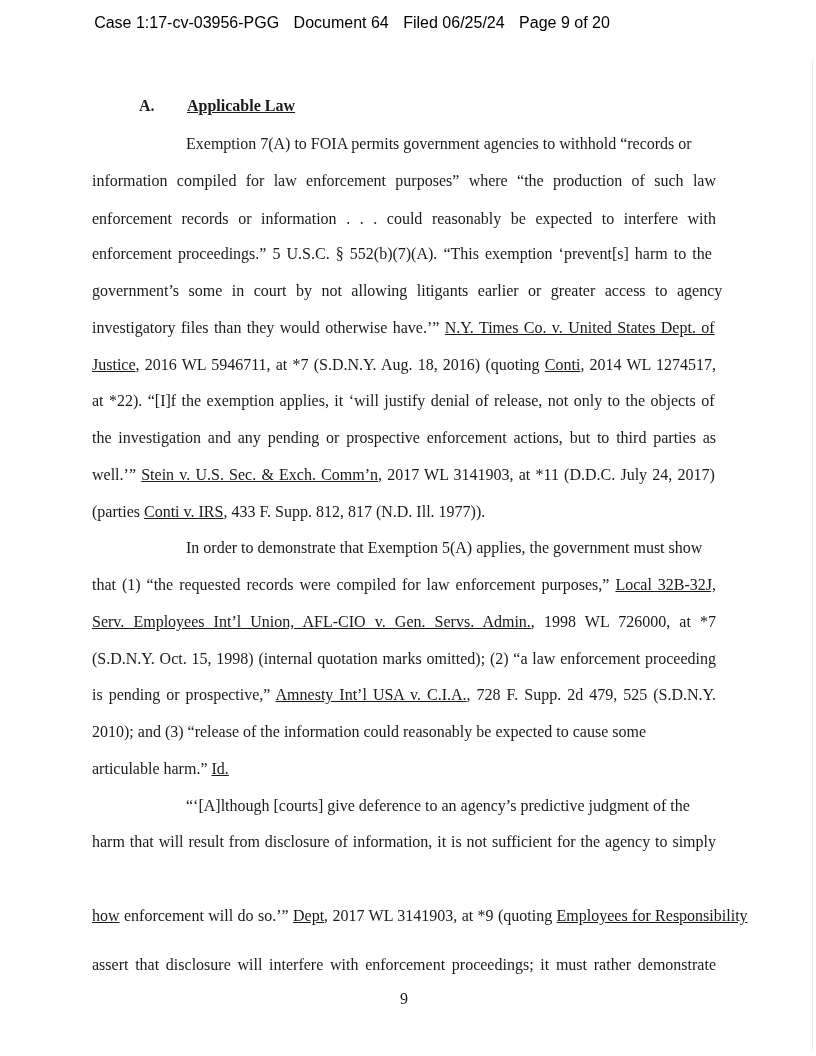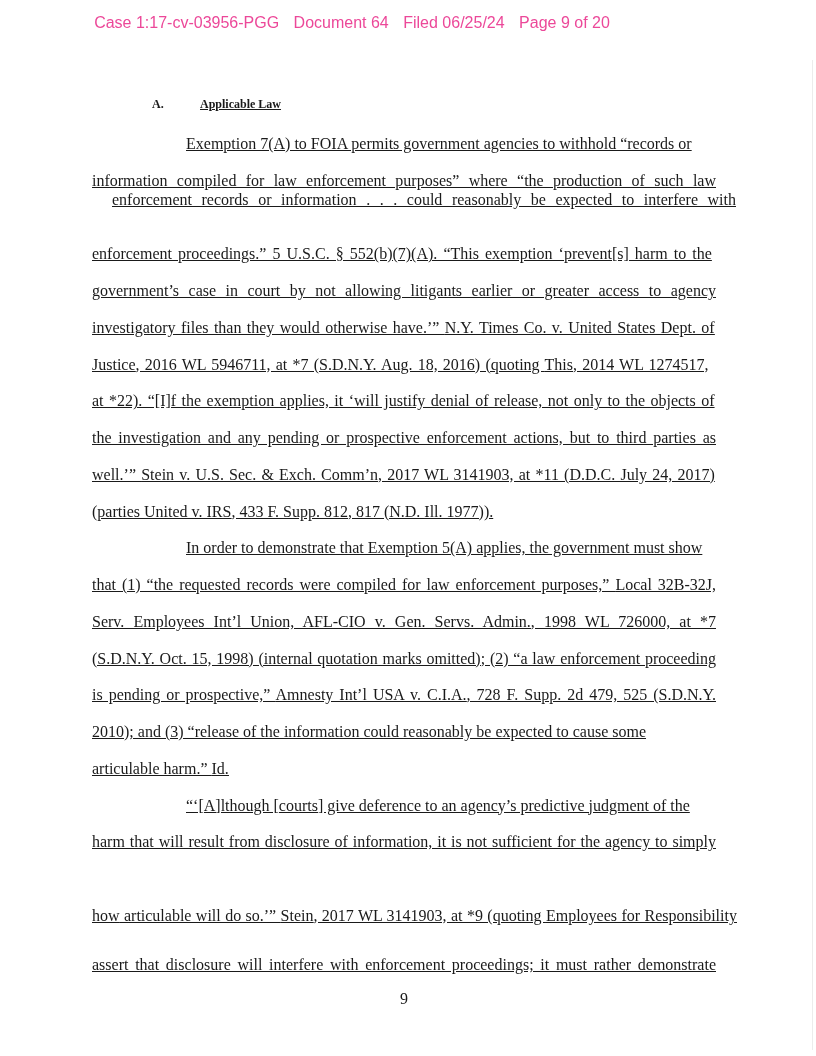"Case 1:17-cv-03956-PGG Document 64 Filed" .header { color: #ec4899 -> #000000 }
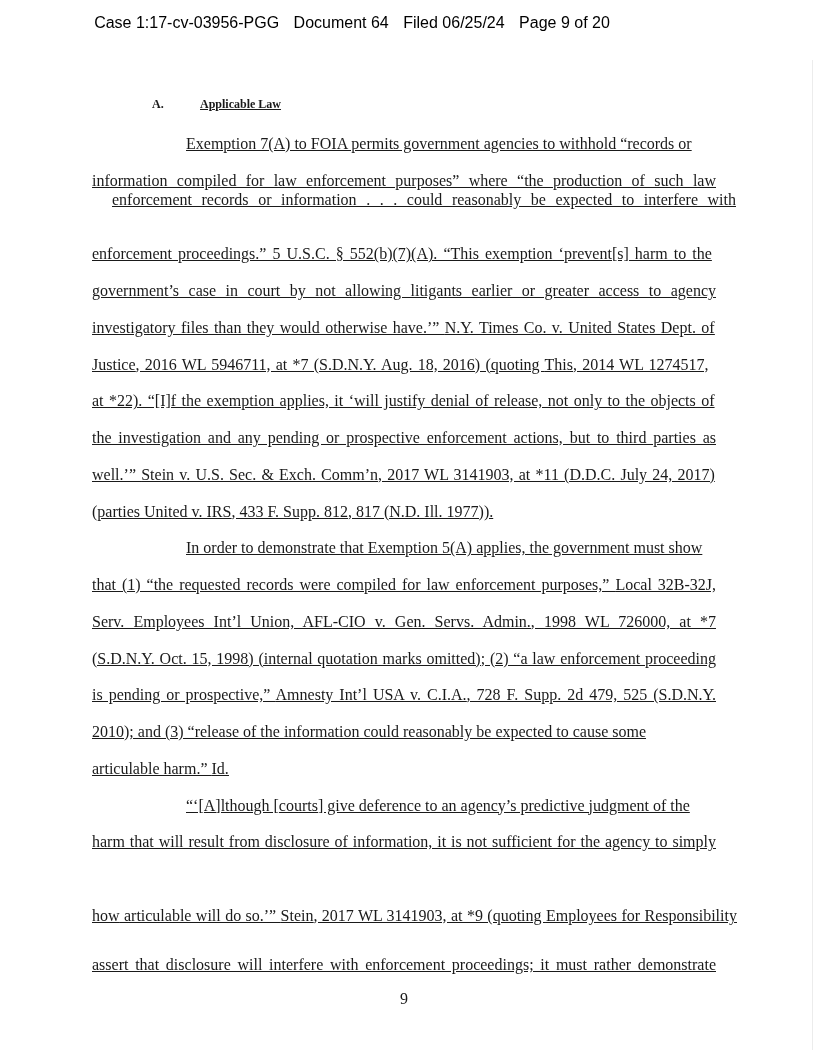"A. Applicable Law" .section-heading { font-size: 12px -> 16px; left: 152px -> 139px }
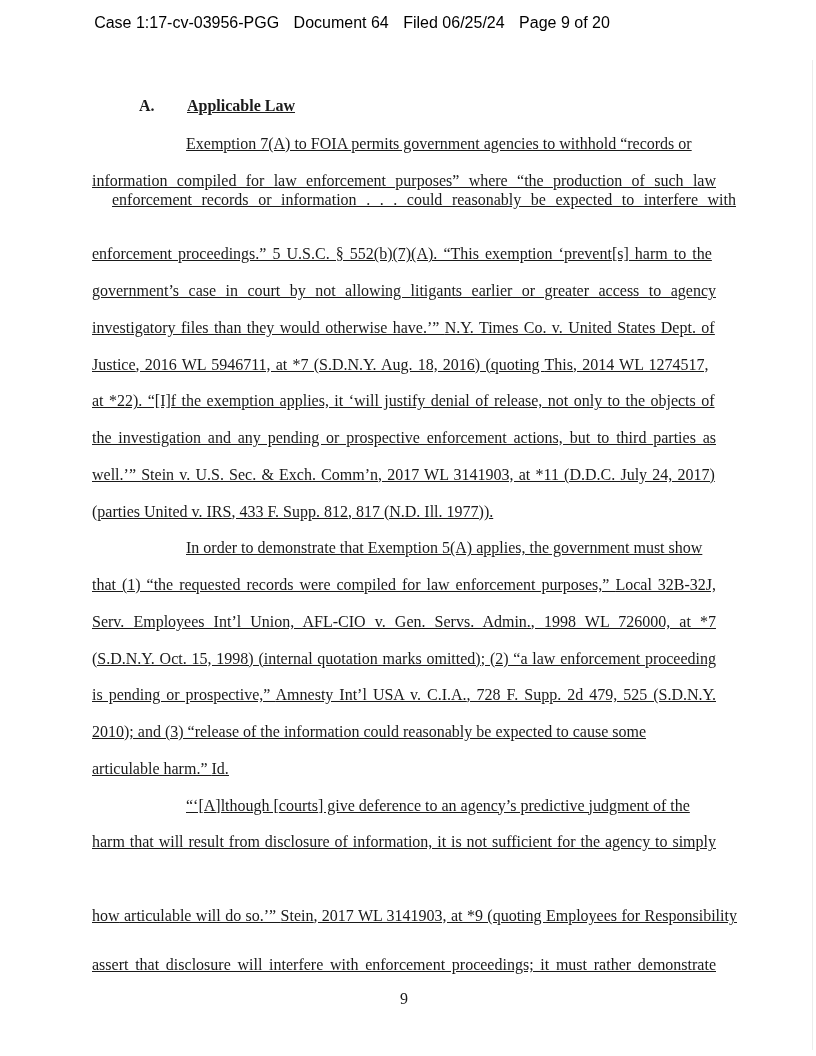"Exemption 7(A) to FOIA permits" .line { text-decoration: underline -> none }
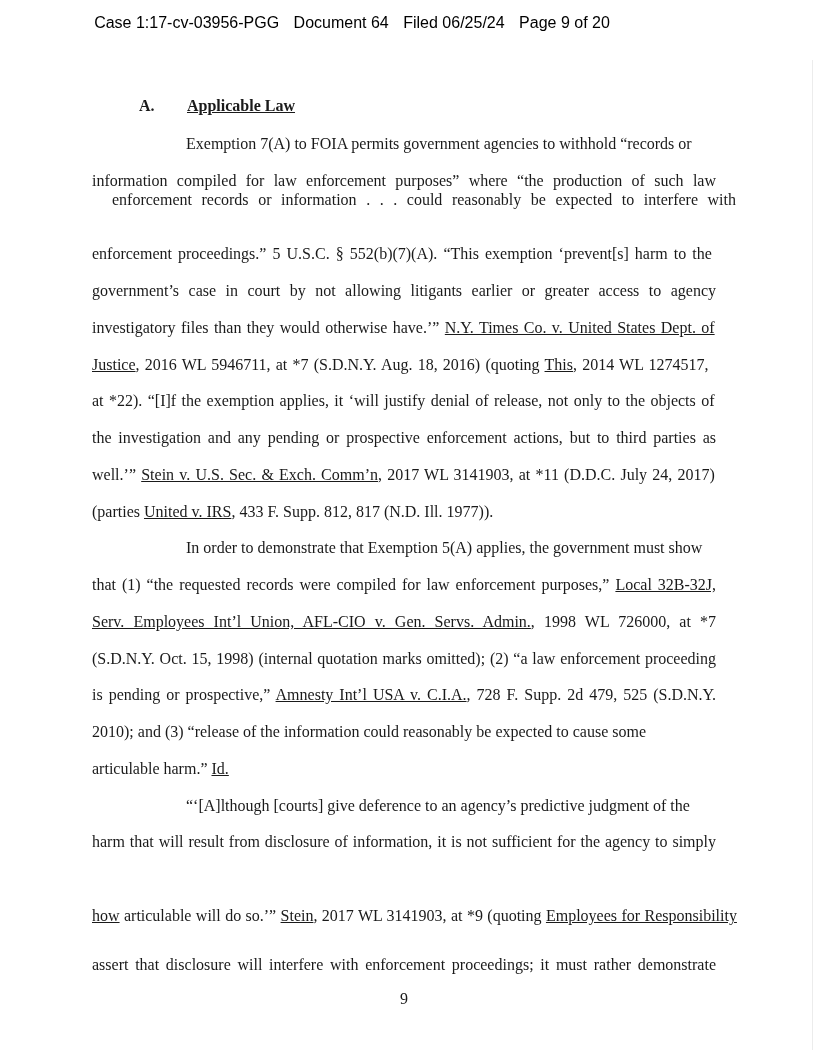"enforcement records or information ." div.line { margin-left: 20px -> none; top: 190px -> 209px }
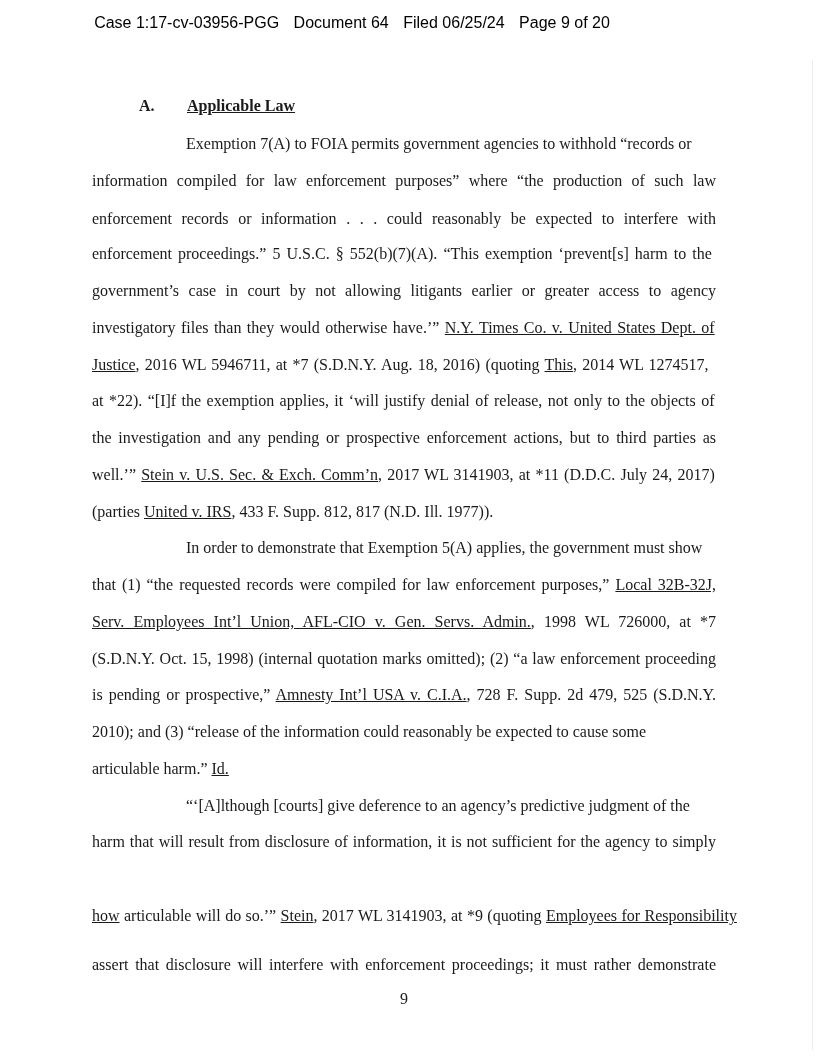"government’s case in court by" span { text: case -> some }
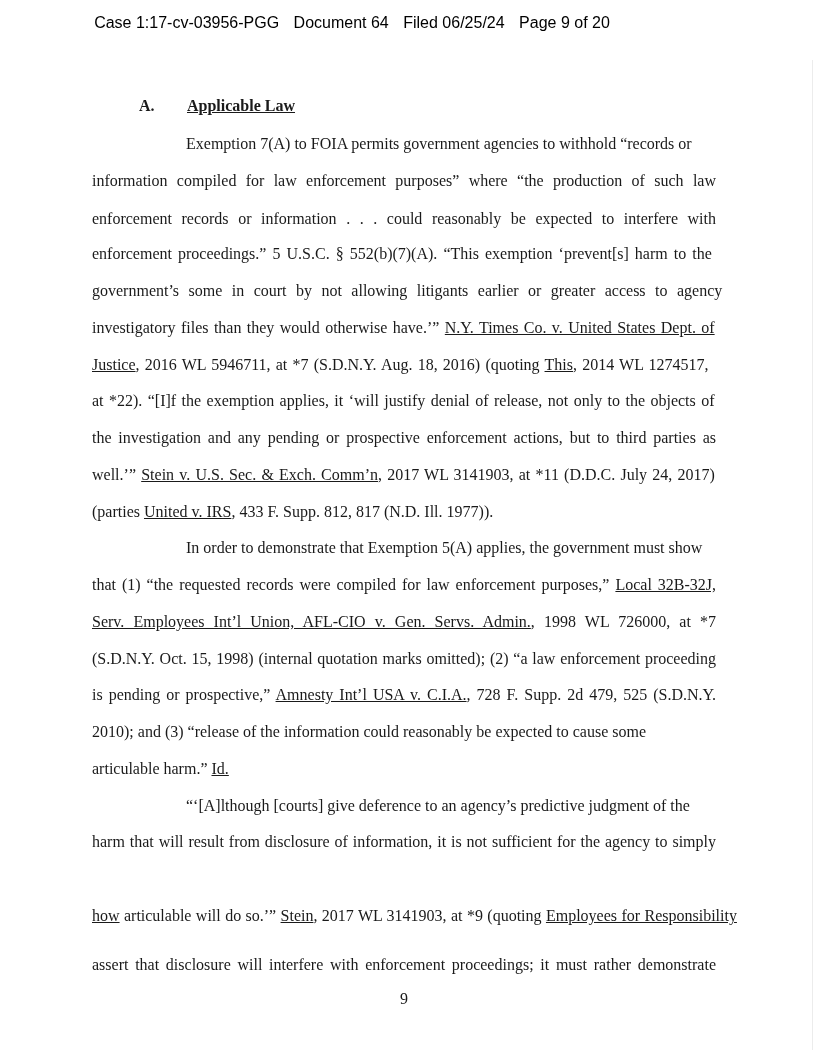"This" span.u { text: This -> Conti }
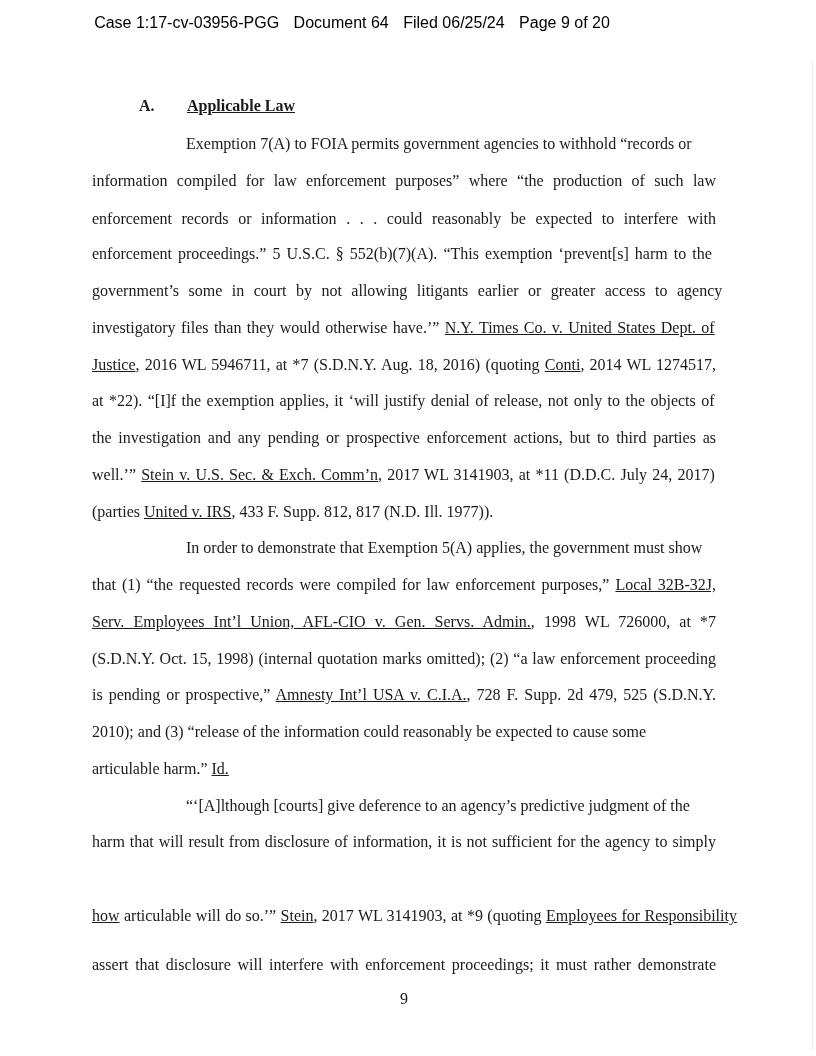"United v. IRS" span.u { text: United -> Conti }
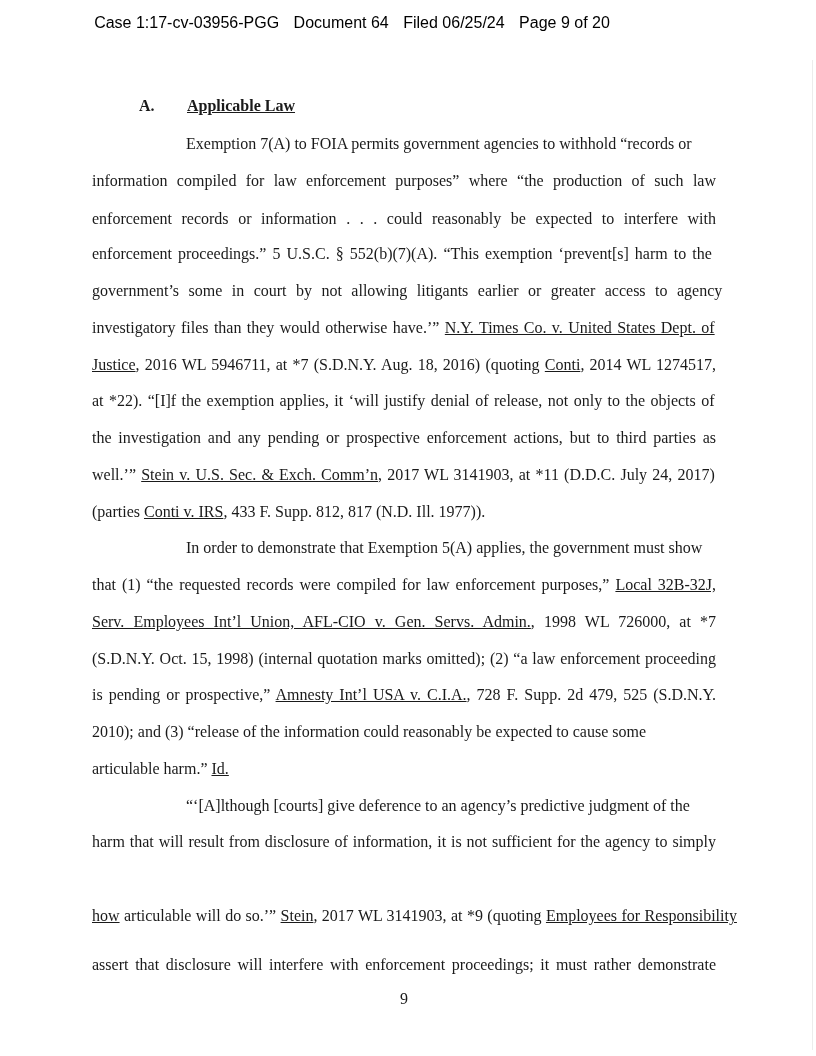"articulable will do so.’”" span { text: articulable -> enforcement }
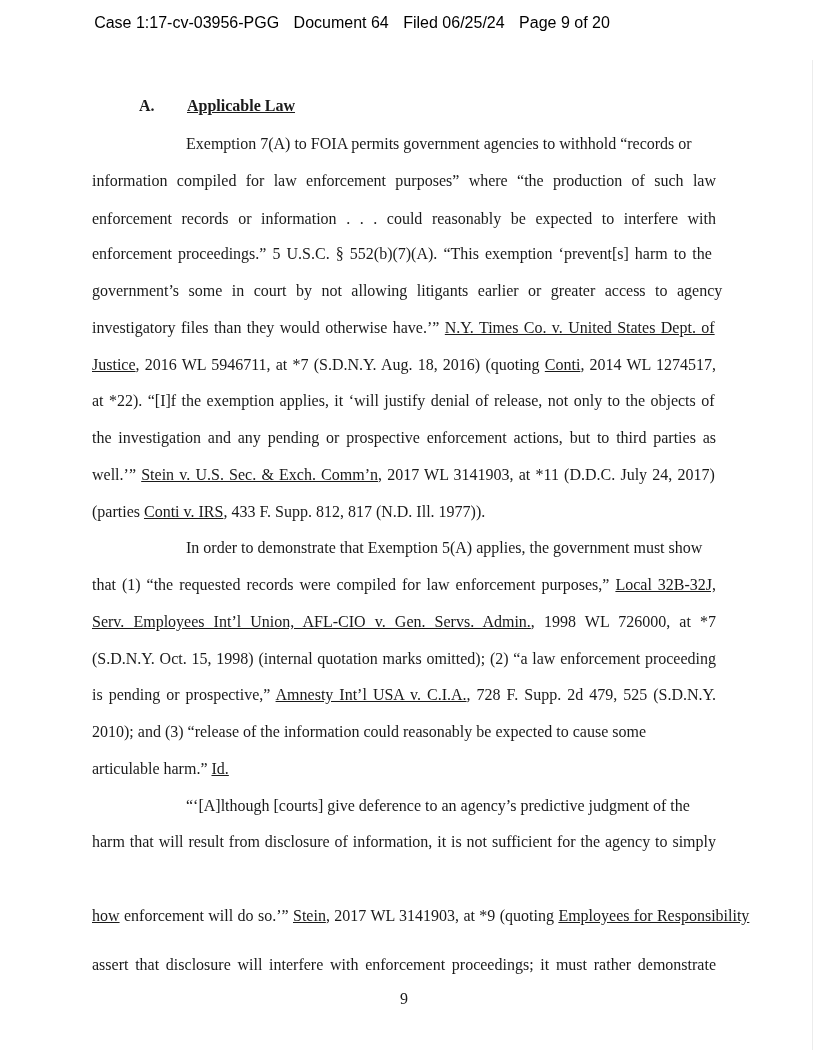"Stein" span.u { text: Stein -> Dept }
